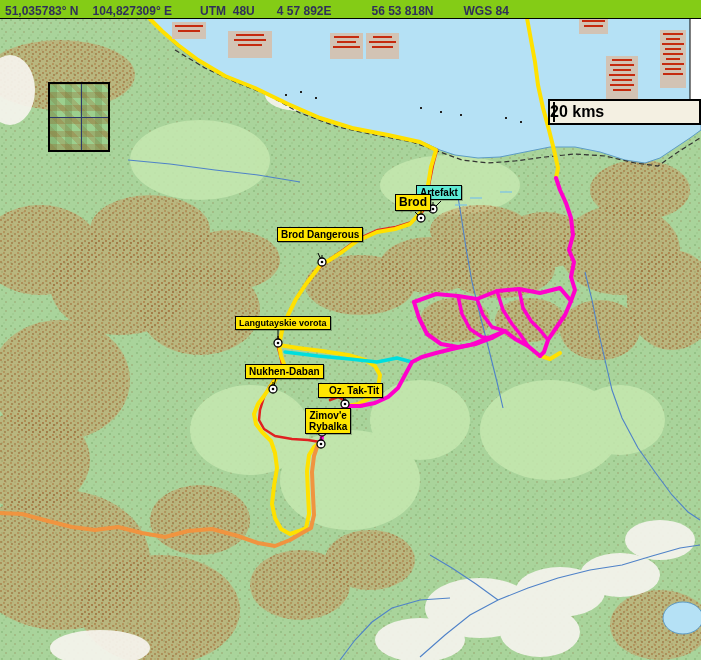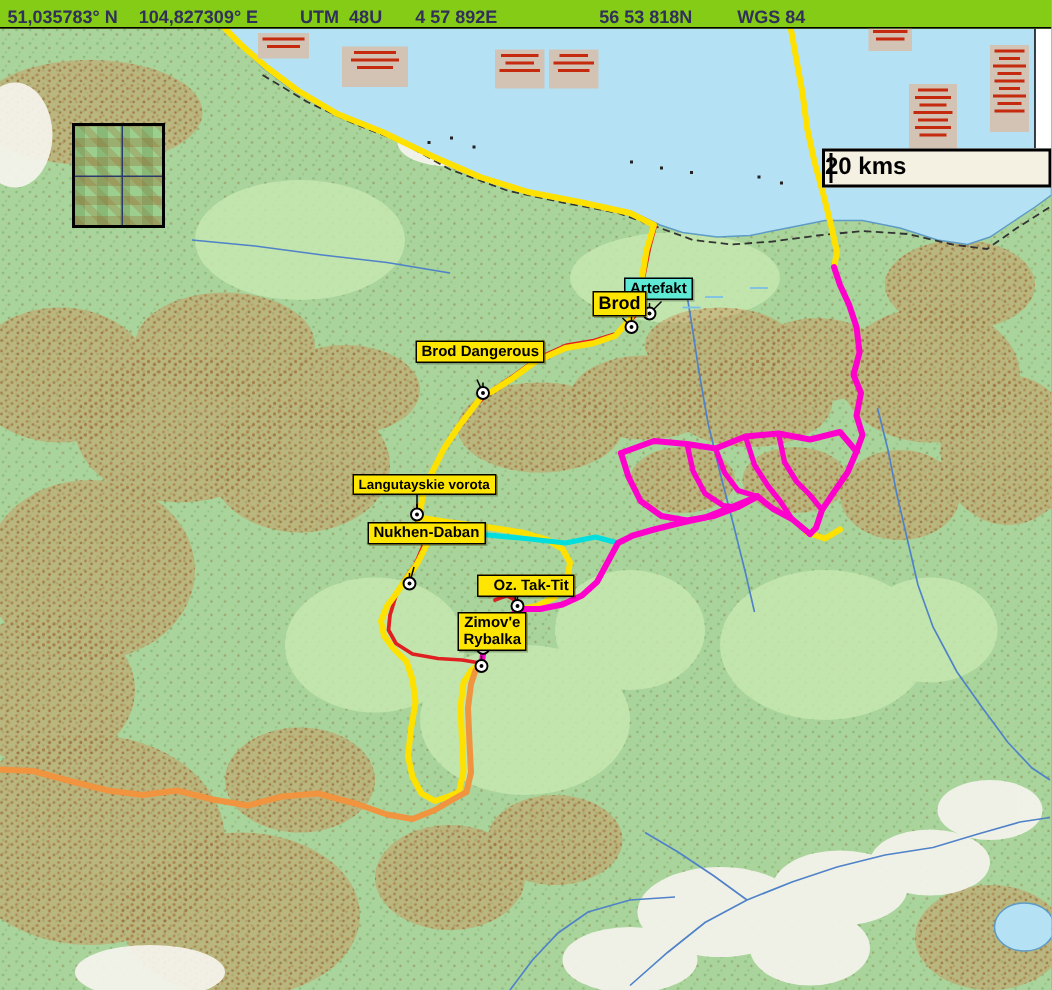"56 53 818N" .sb-north { margin-left: 32px -> 4px }
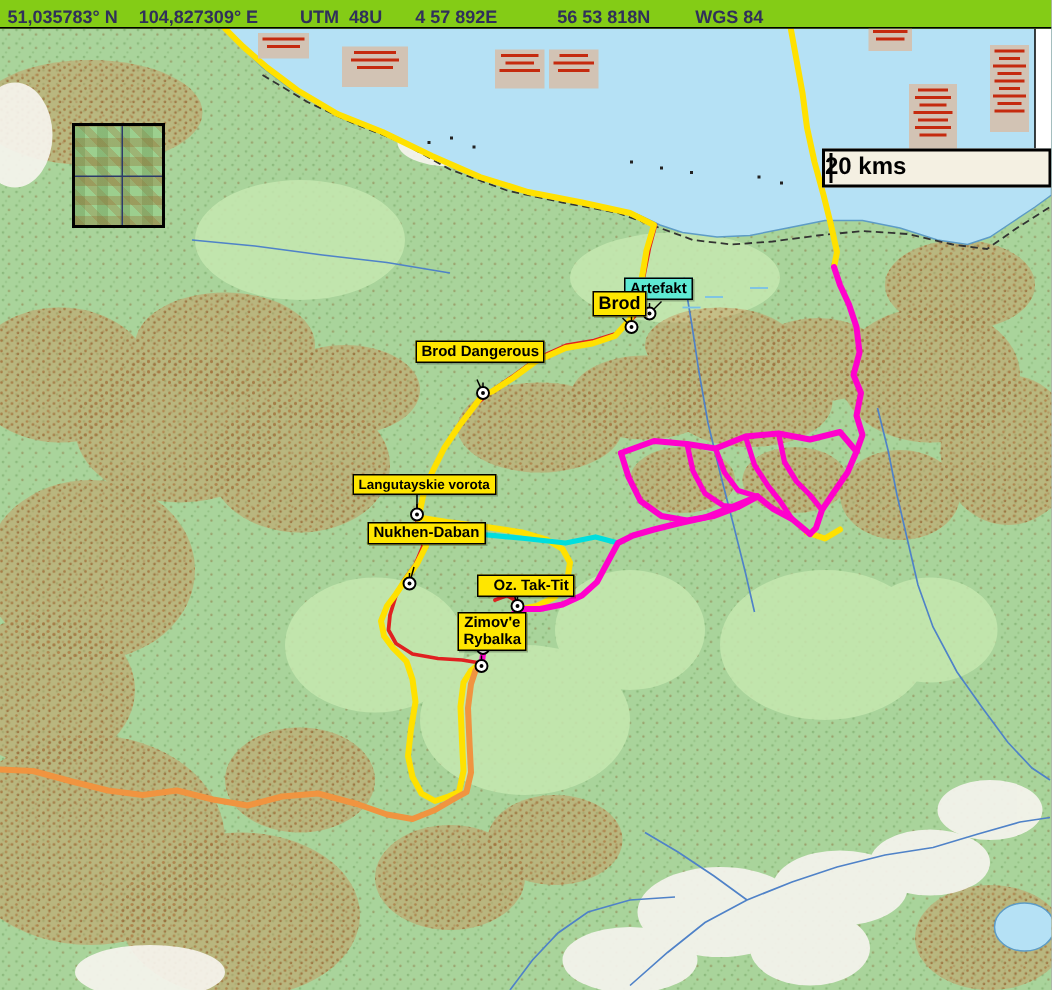"Nukhen-Daban" div.wp-label { top: 348px -> 364px }
